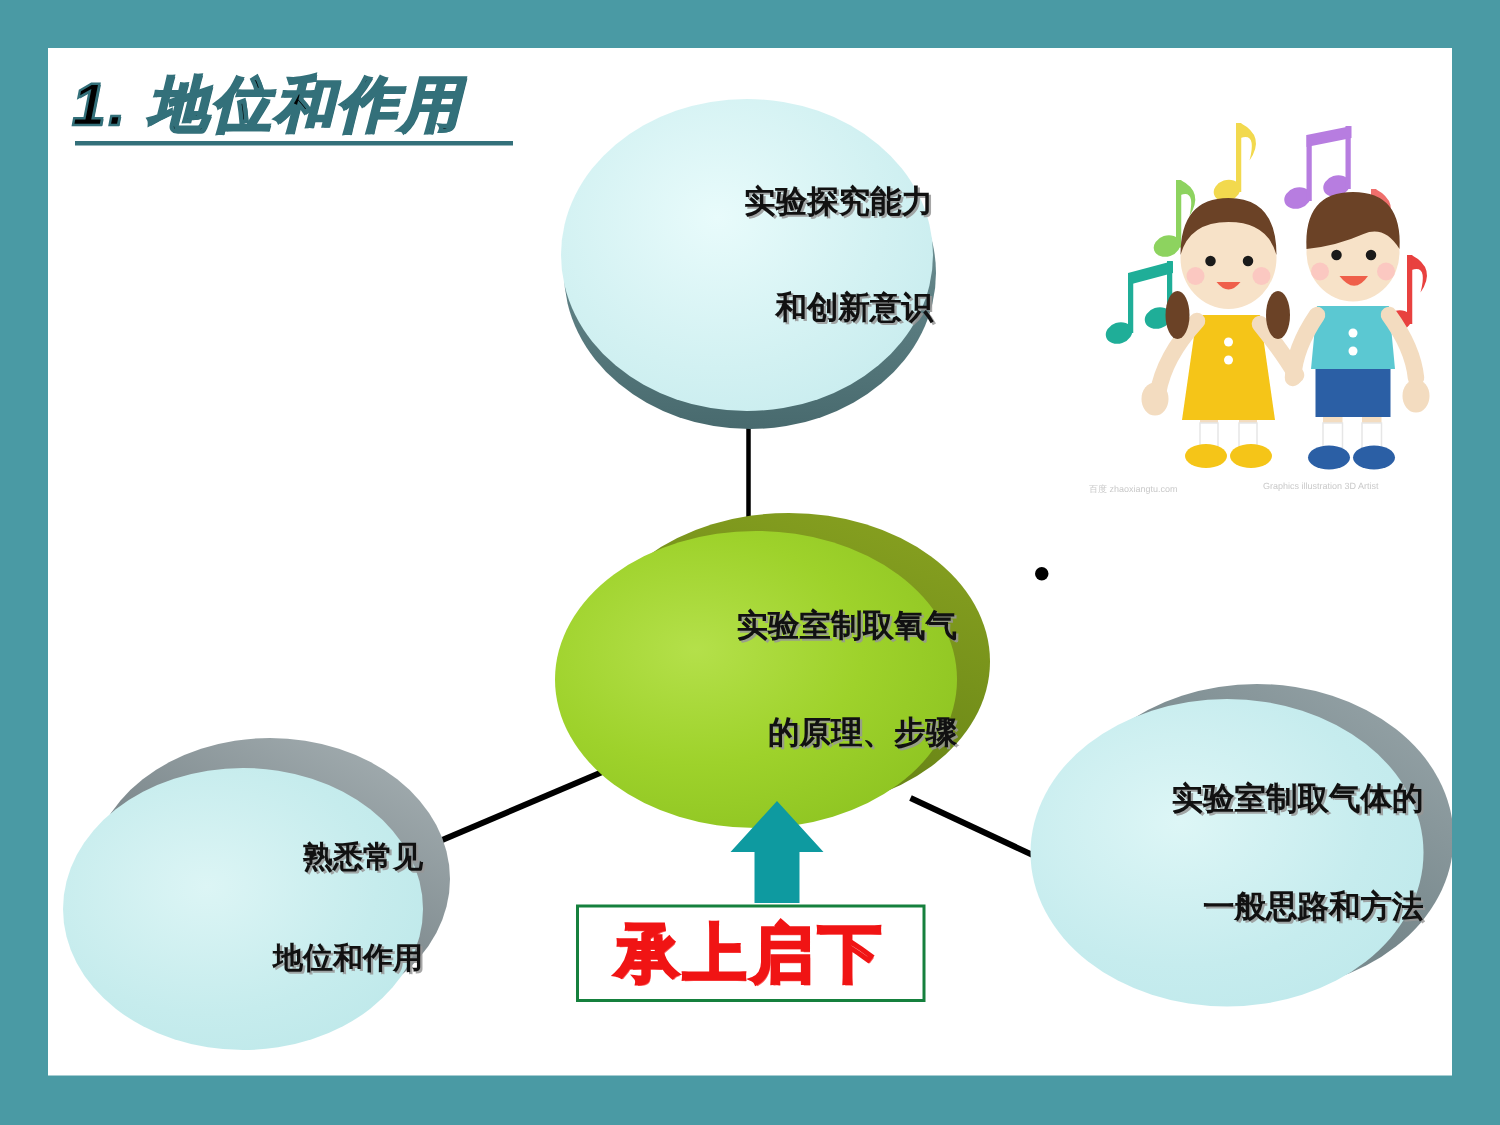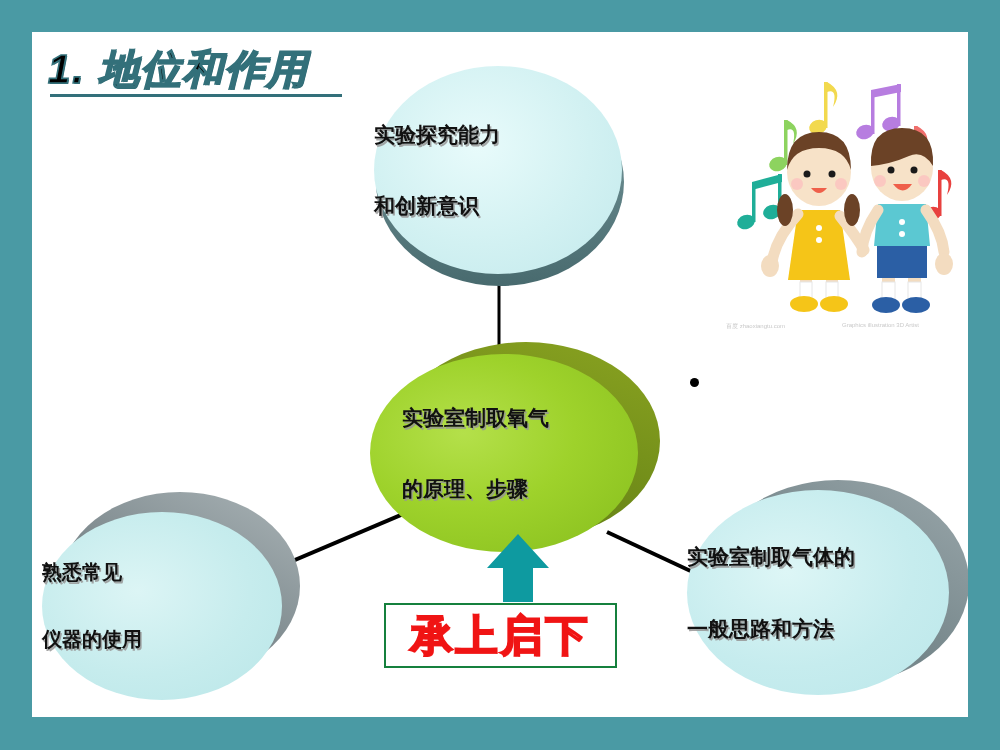"实验探究能力" .node .face { align-items: flex-start -> flex-end }
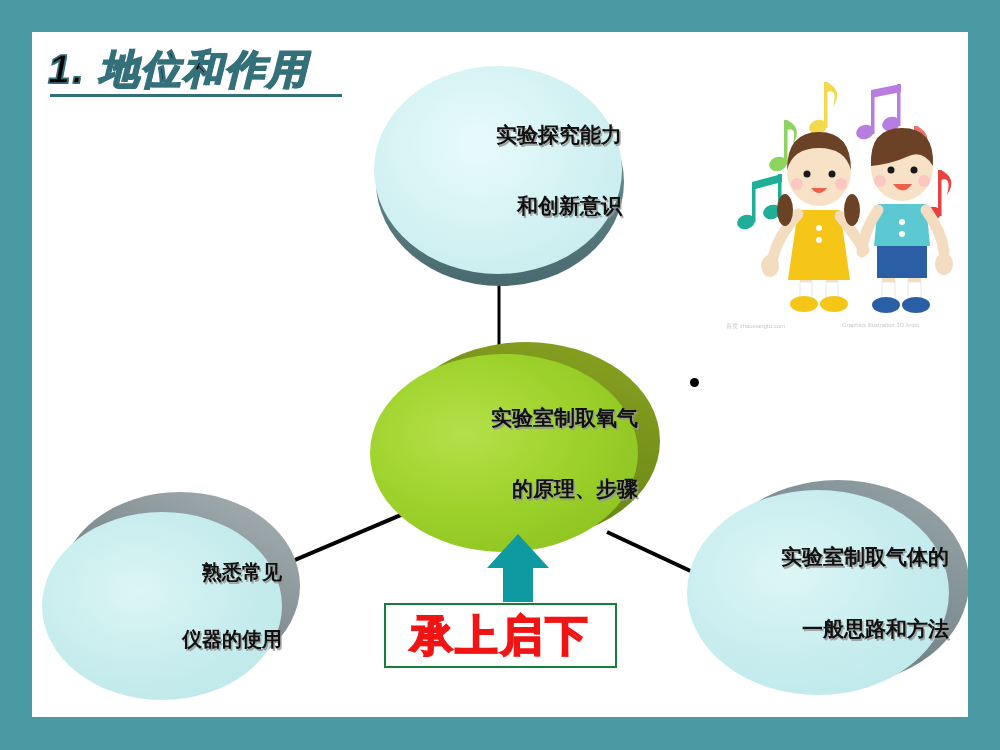"实验室制取气体的" #node-br { top: 448px -> 424px }
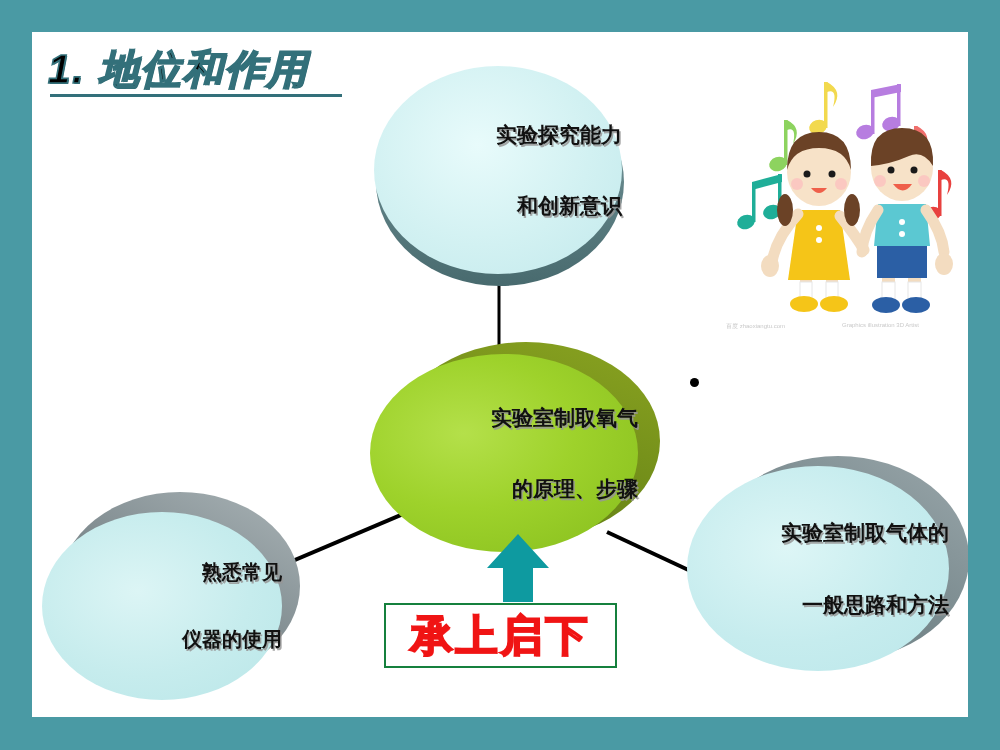"仪器的使用" span { text: 仪器的使 -> 地位和作 }
